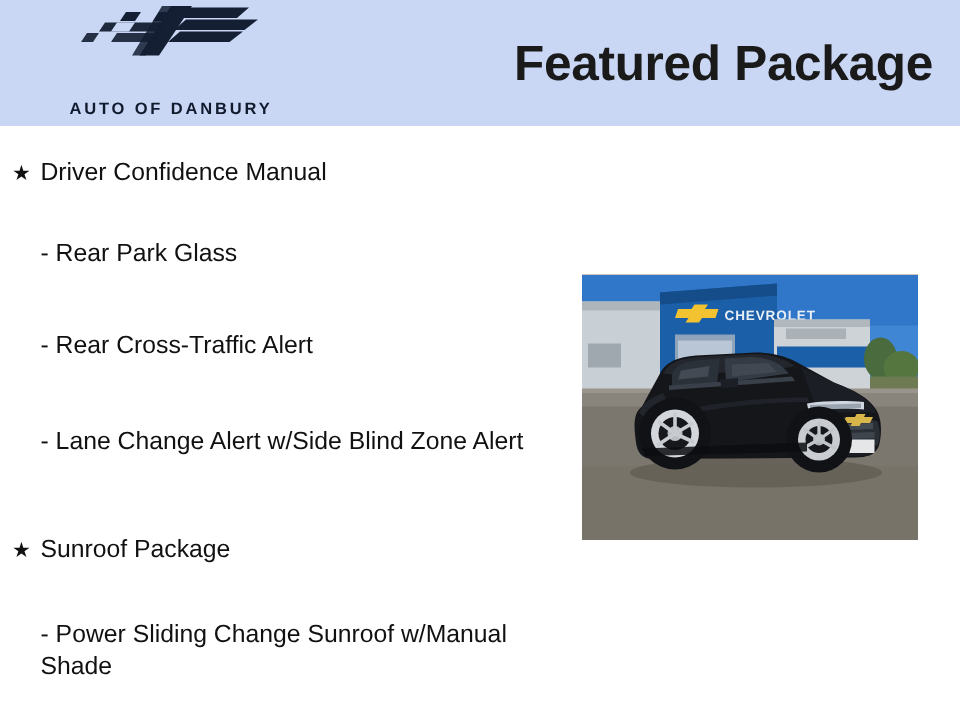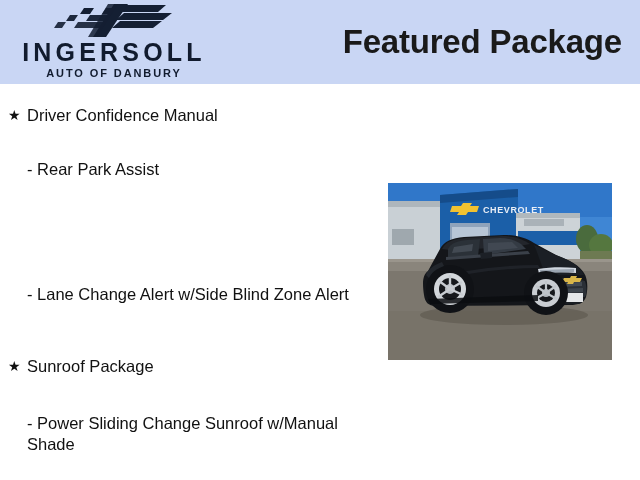"INGERSOLL" div.brand-wordmark { html: <div>INGERSOLL</div> -> none }
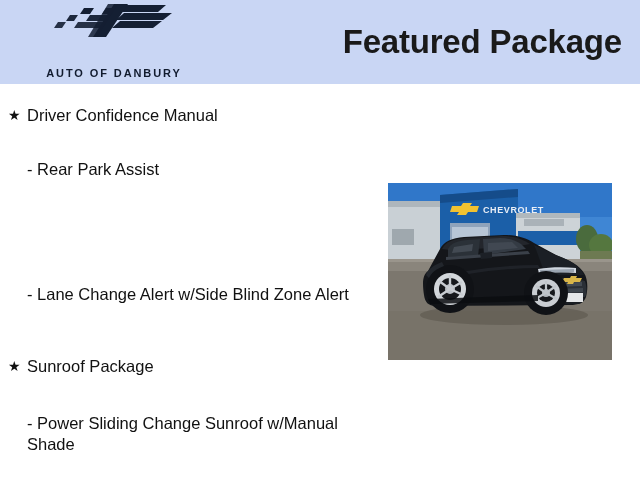"- Rear Park Assist" div.sub-row { text: Assist -> Glass }
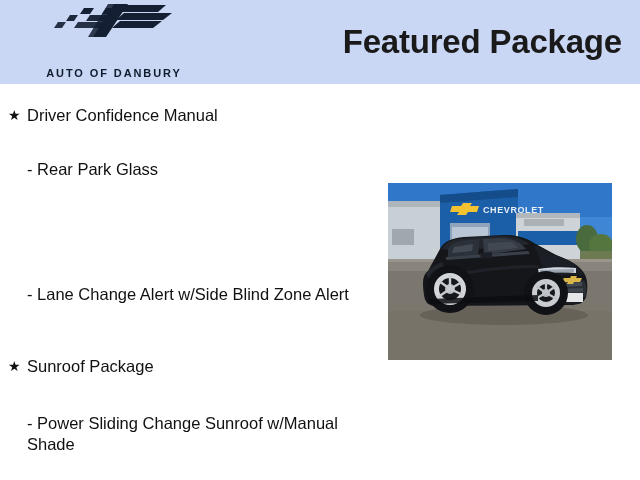"- Rear Cross-Traffic Alert" div.sub-row { html: none -> <div>- Rear Cross-Traffic Alert</div> }
